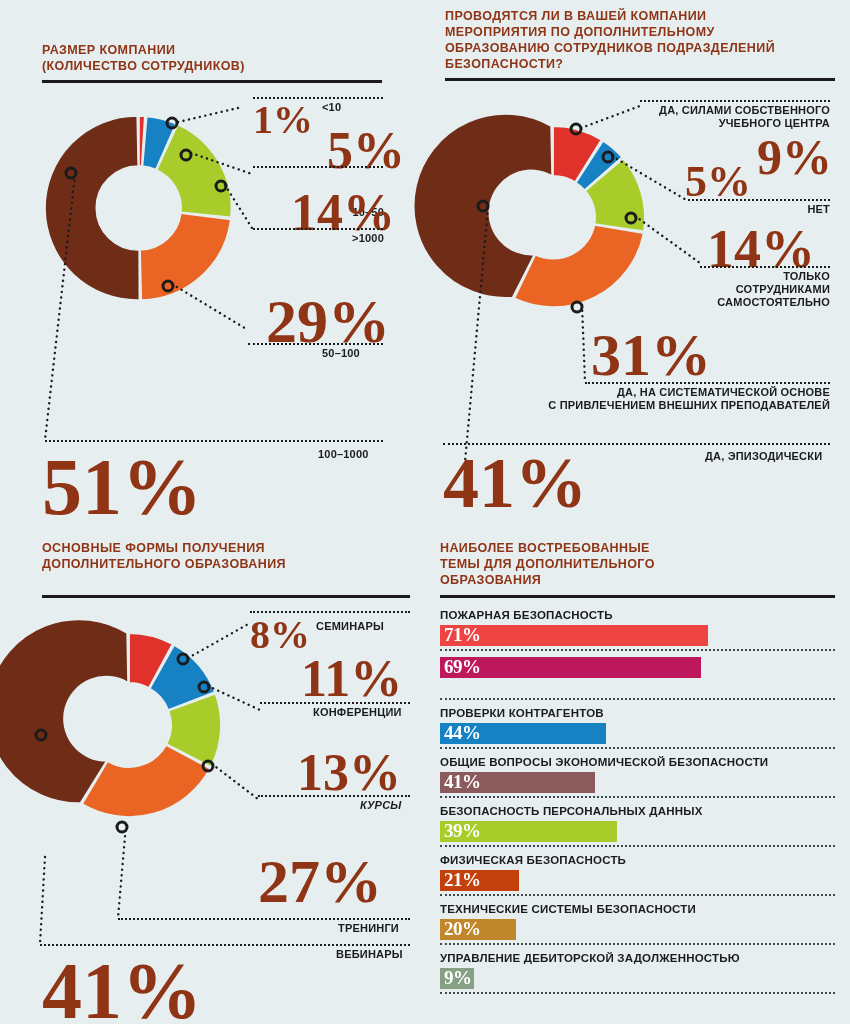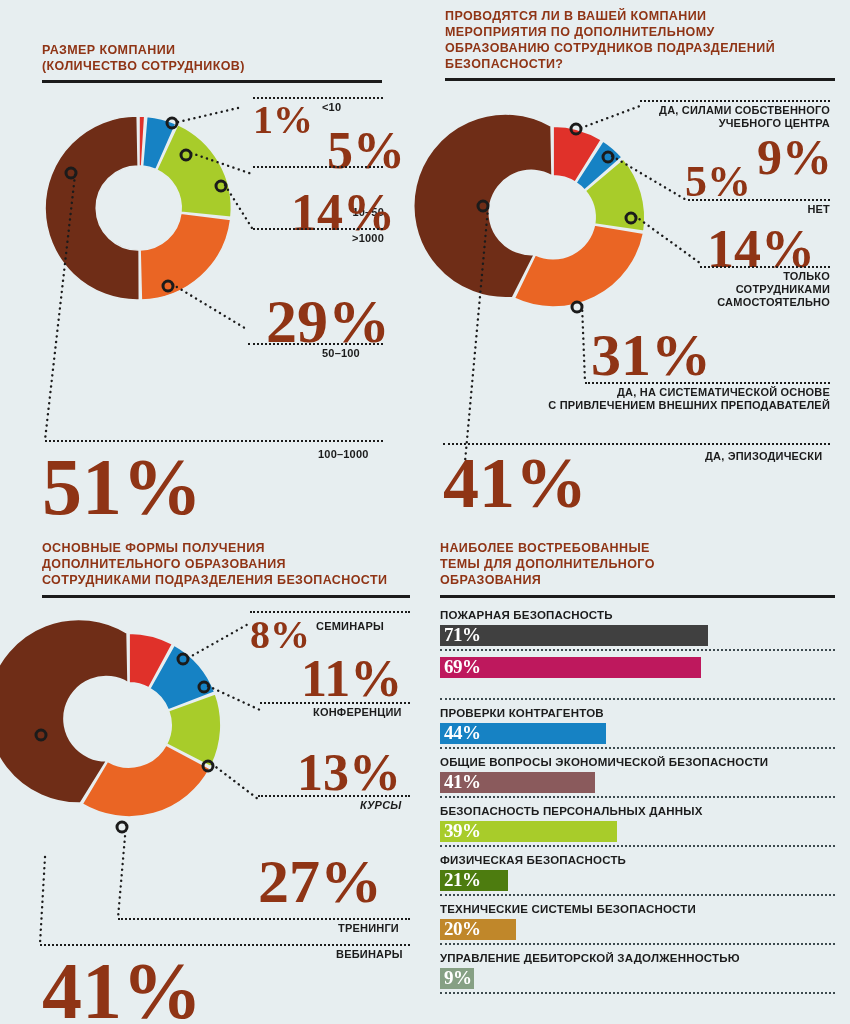"СОТРУДНИКАМИ ПОДРАЗДЕЛЕНИЯ БЕЗОПАСНОСТИ" div { html: <div>СОТРУДНИКАМИ ПОДРАЗДЕЛЕНИЯ БЕЗОПАСНОСТИ</div> -> none }
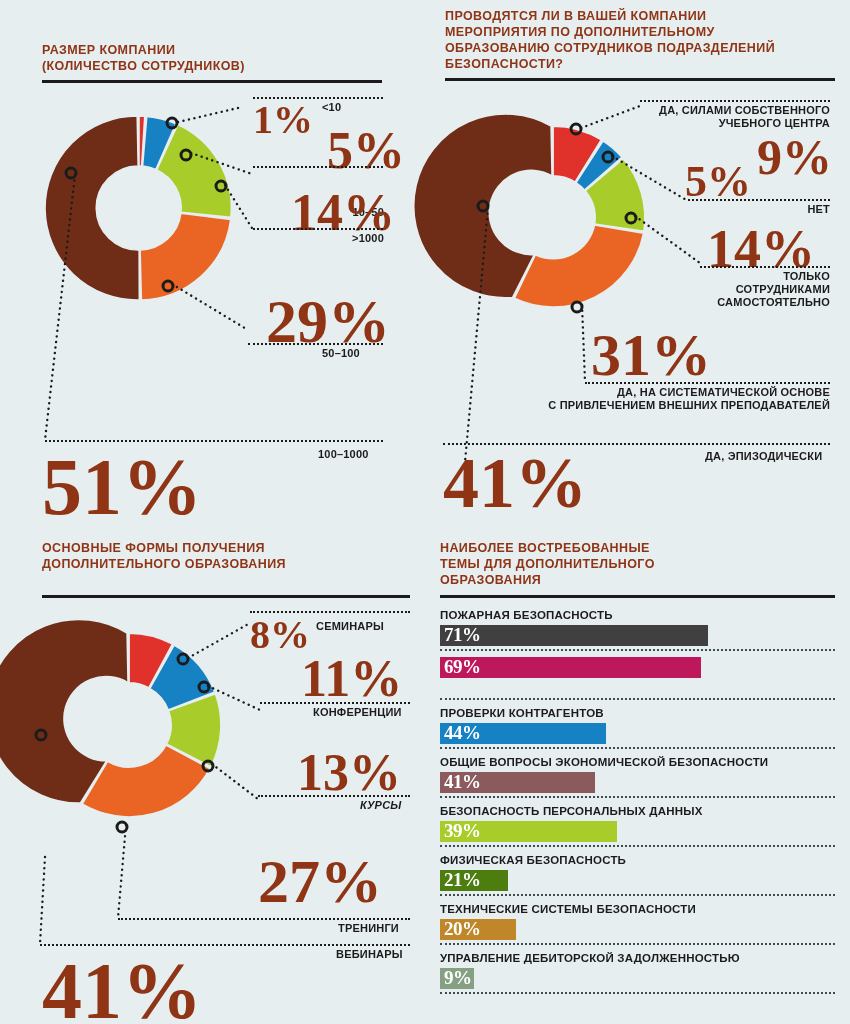"71%" div.bar { background: #404040 -> #ef4444 }
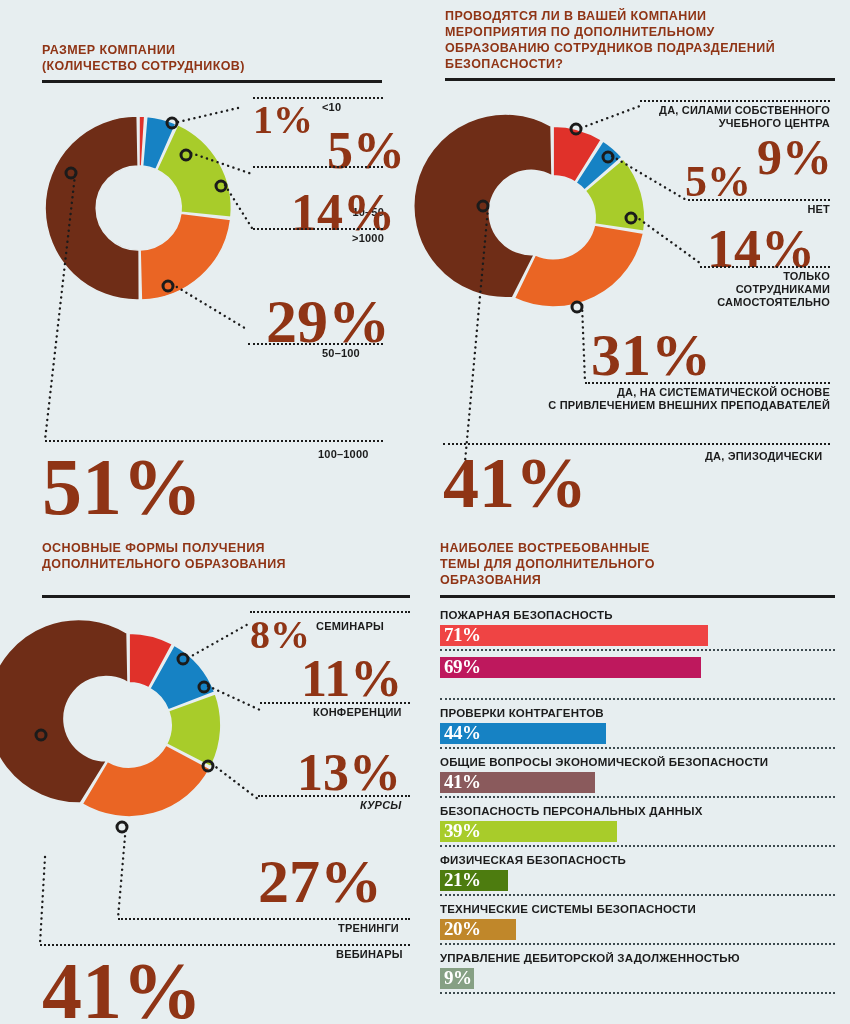"21%" div.bar { background: #4d7c0f -> #c2410c; width: 68px -> 79px }
